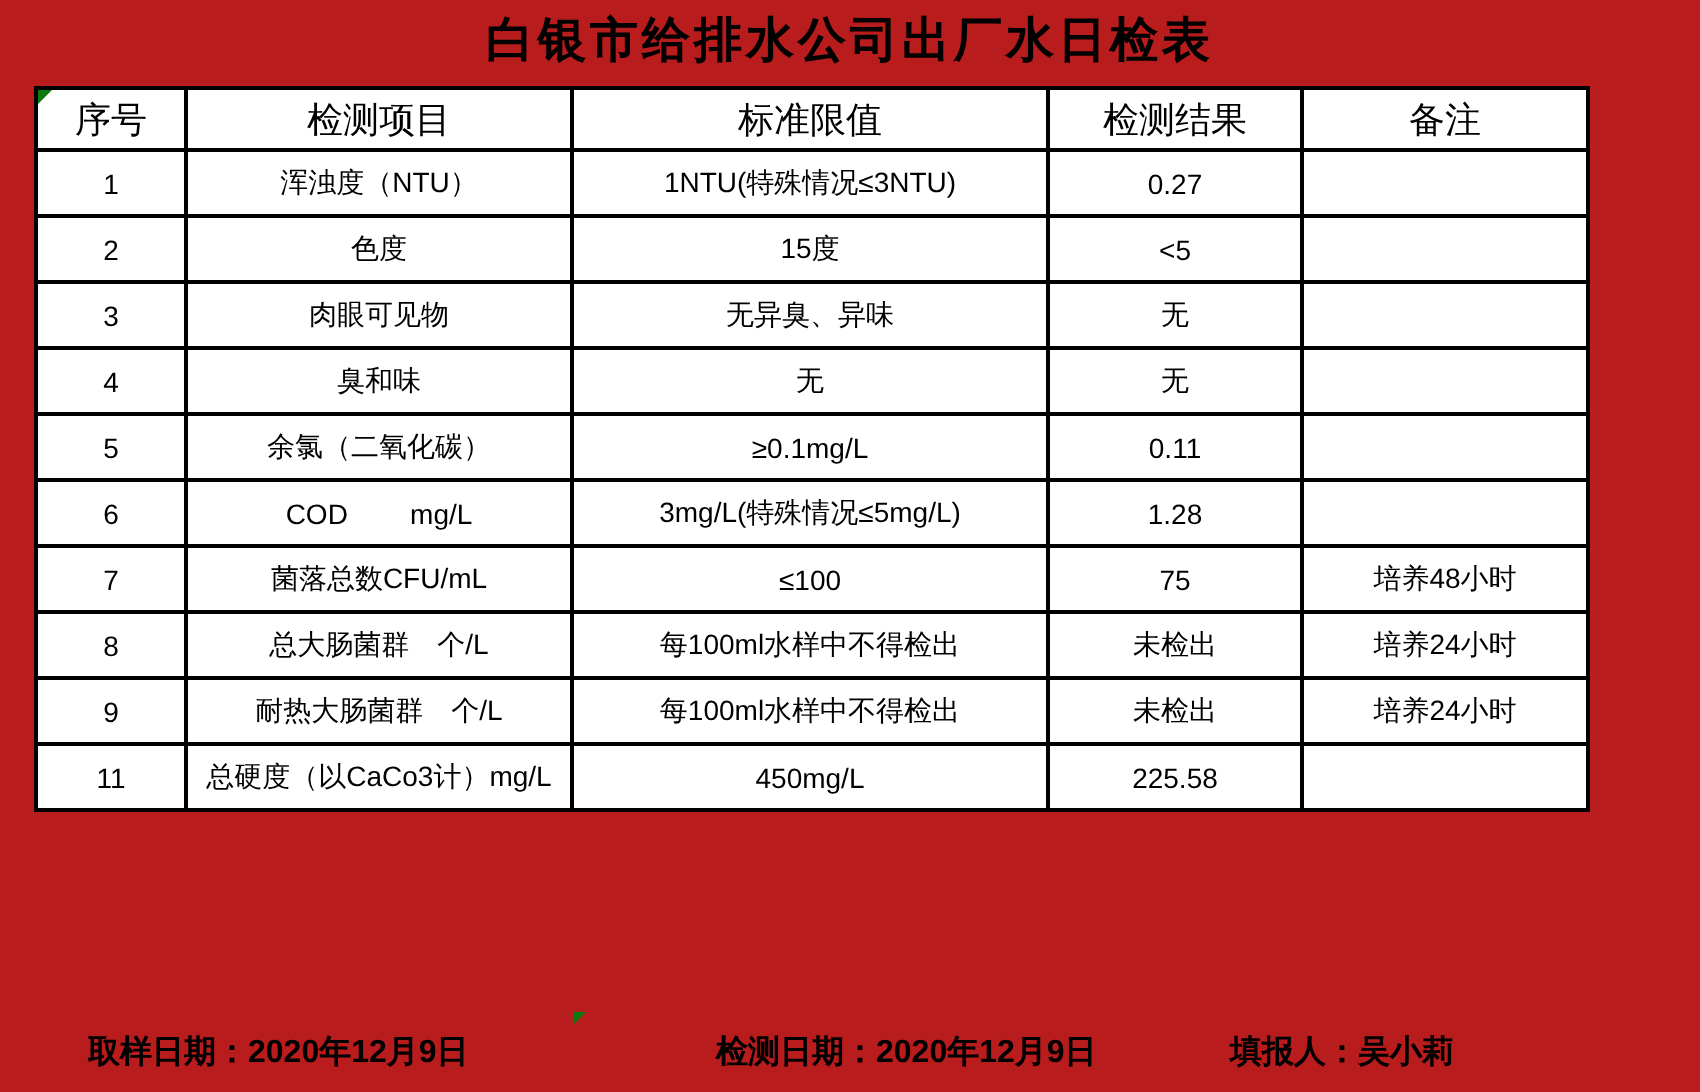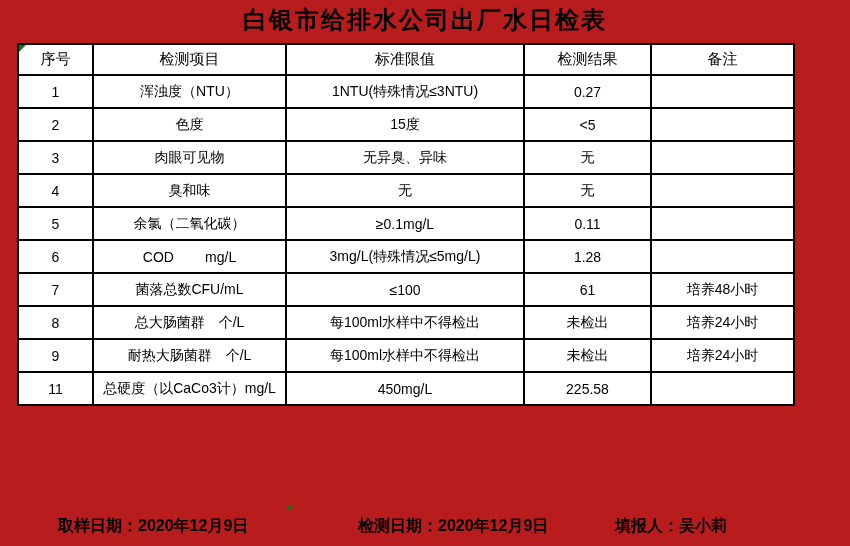"序号" table.sheet th { font-size: 15px -> 18px }
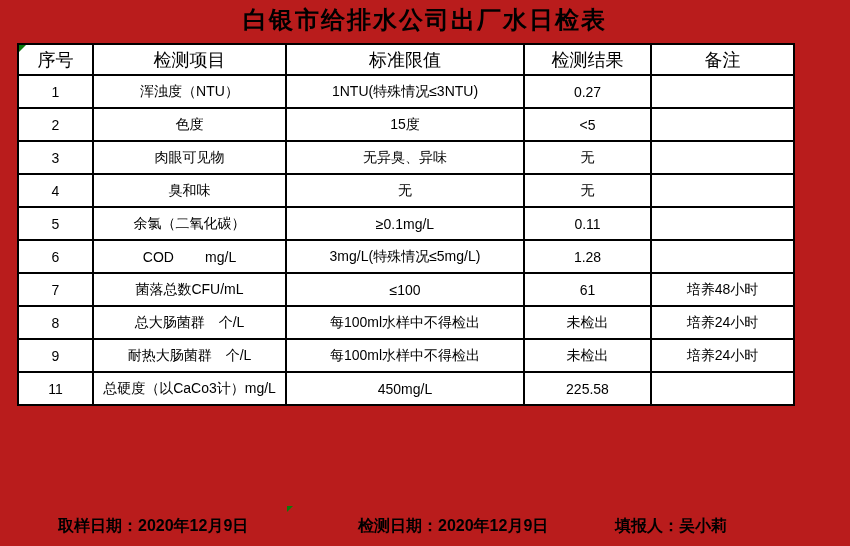"61" td { text: 61 -> 75 }
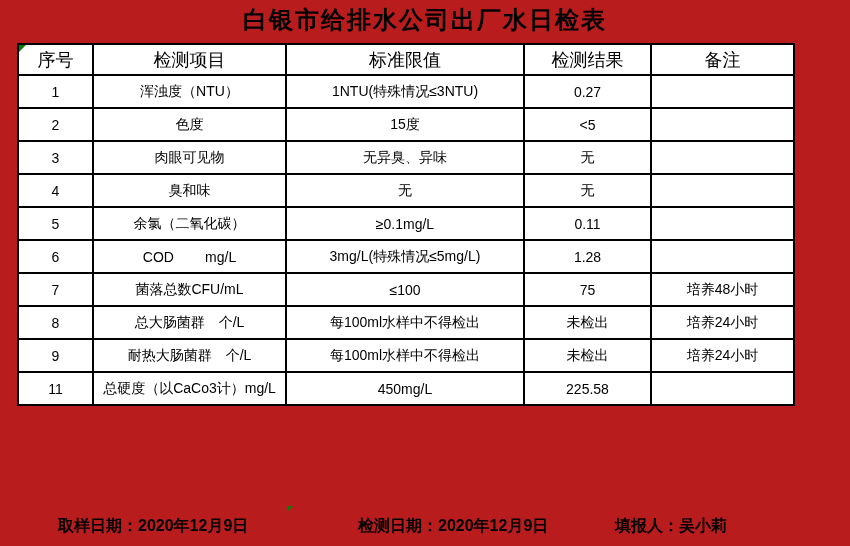"取样日期：2020年12月9日" .seg-sampling { left: 58px -> 44px }
